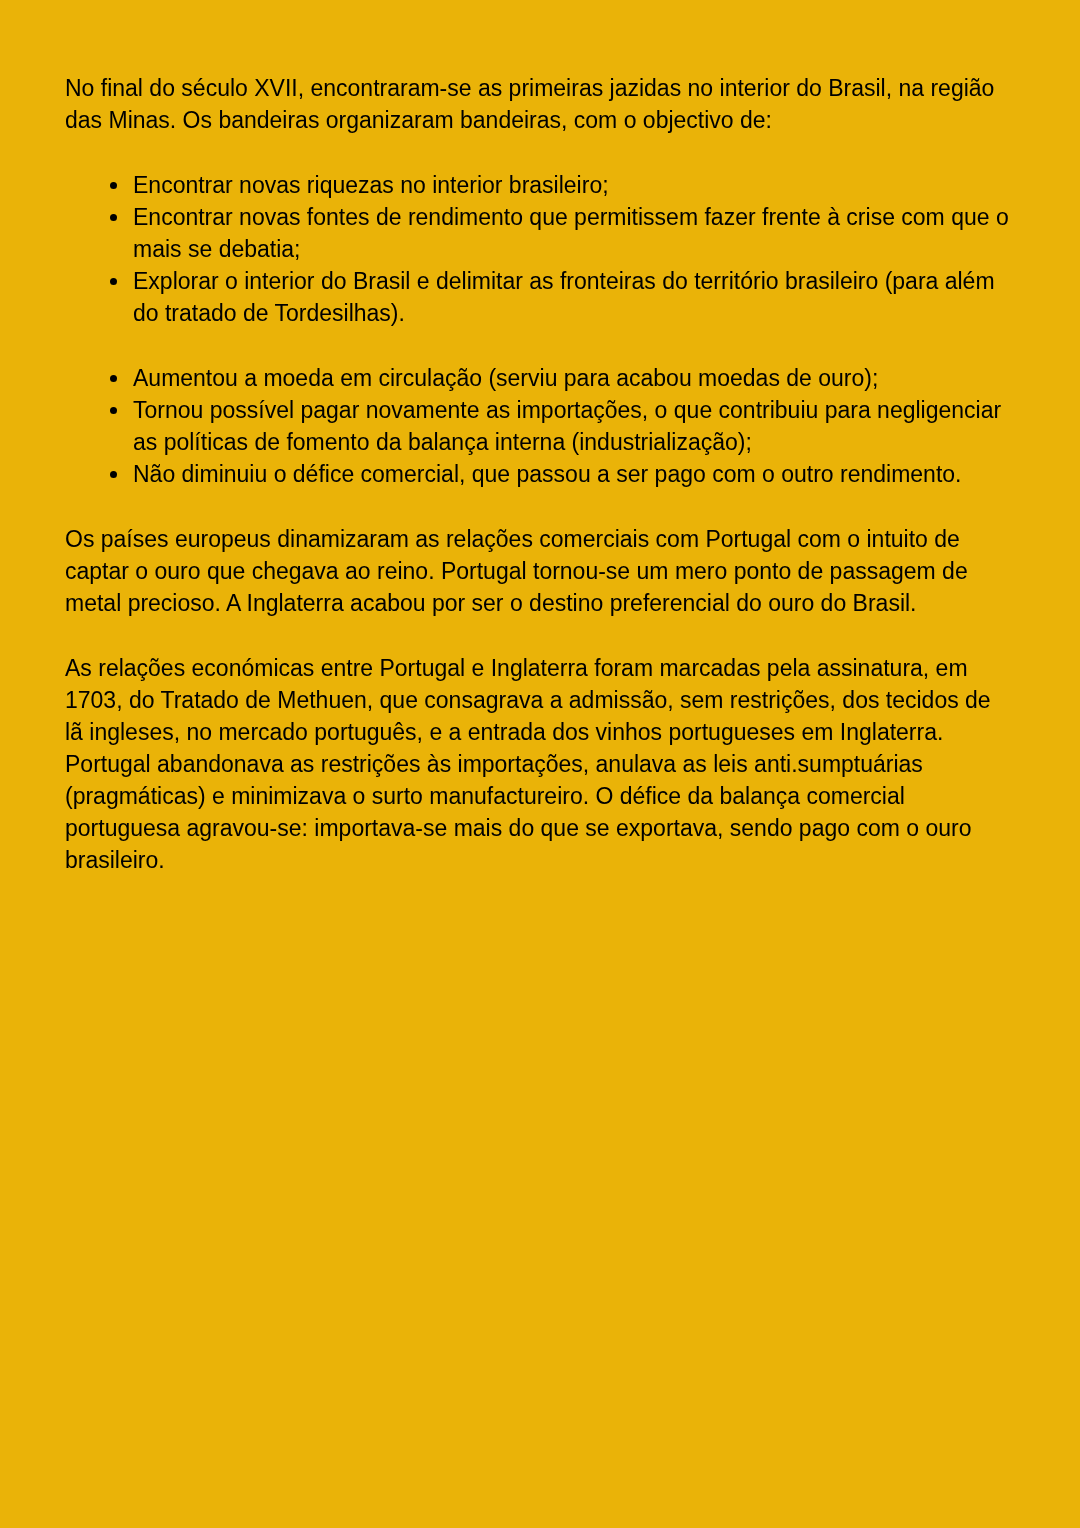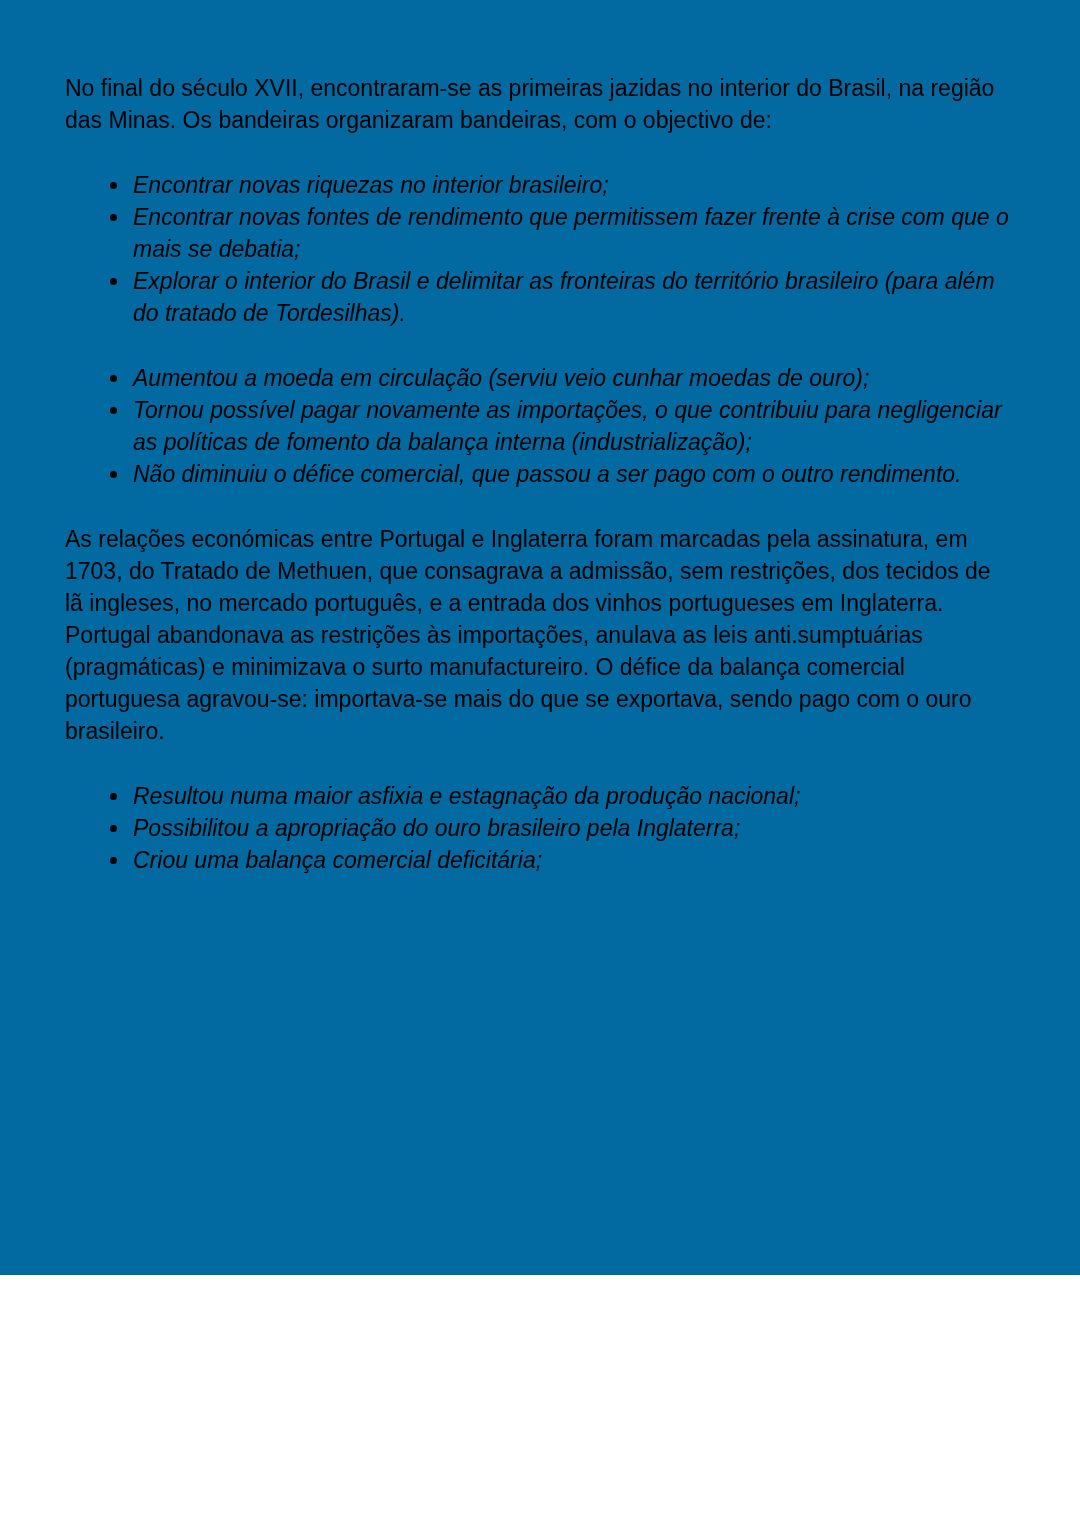"No final do século XVII," .page { background: #0369a1 -> #eab308; height: 1275px -> 1528px }
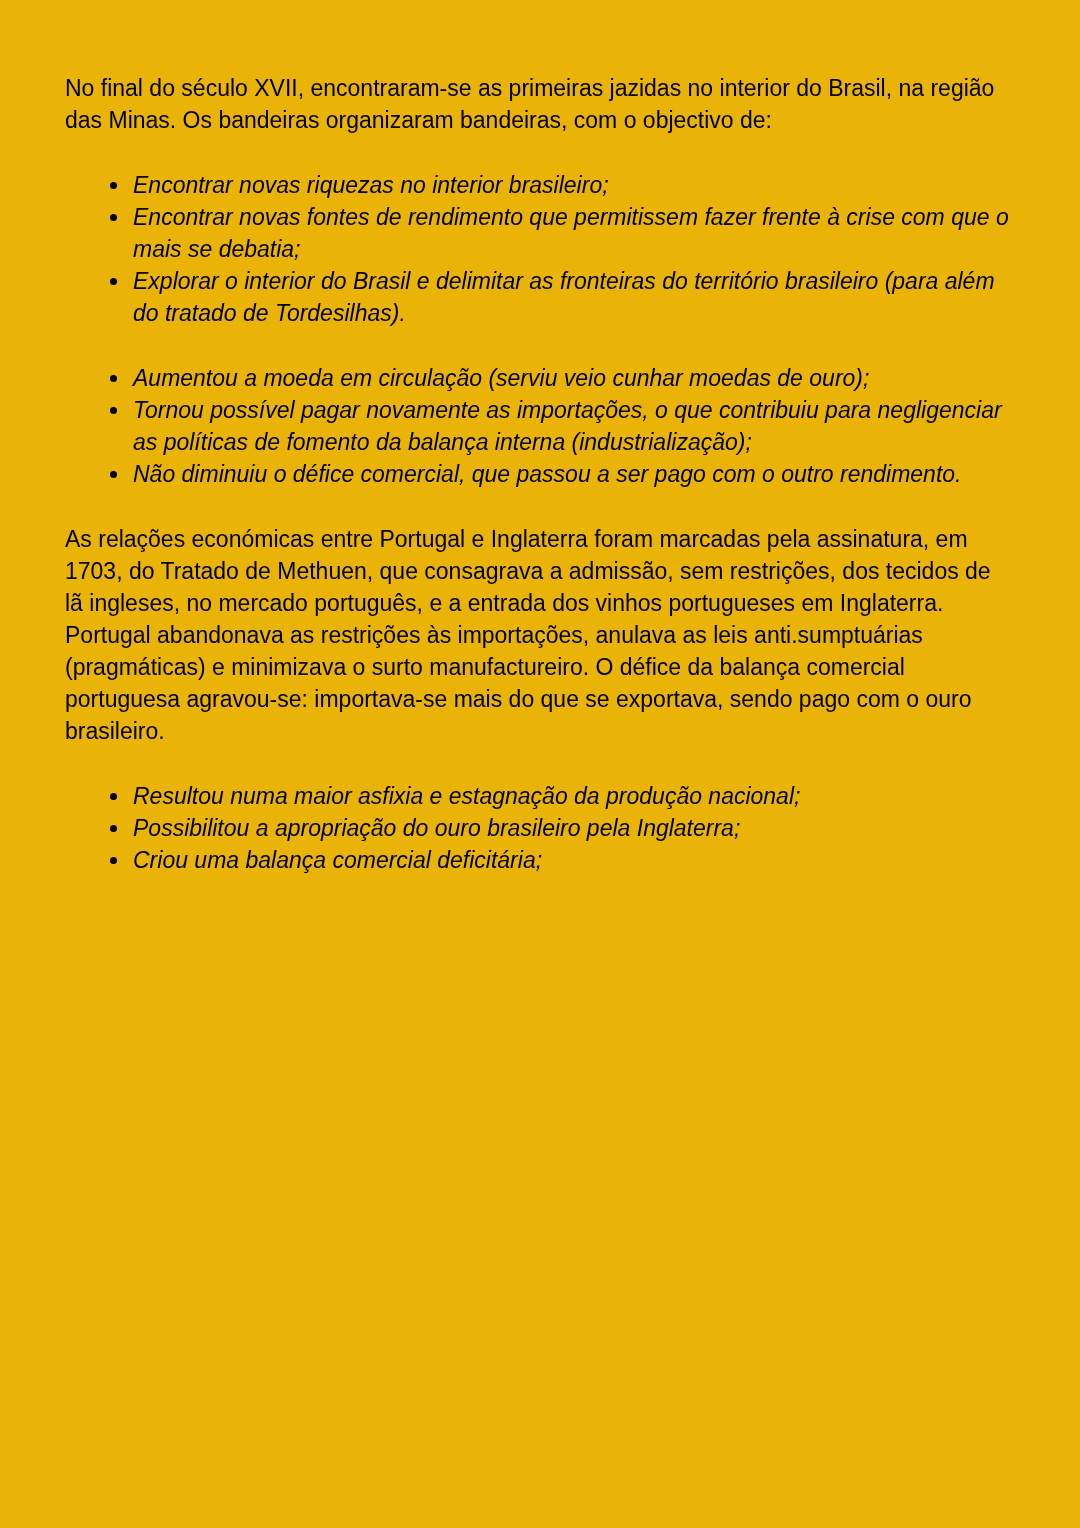"Encontrar novas riquezas no interior" .doc ul { font-style: italic -> none }
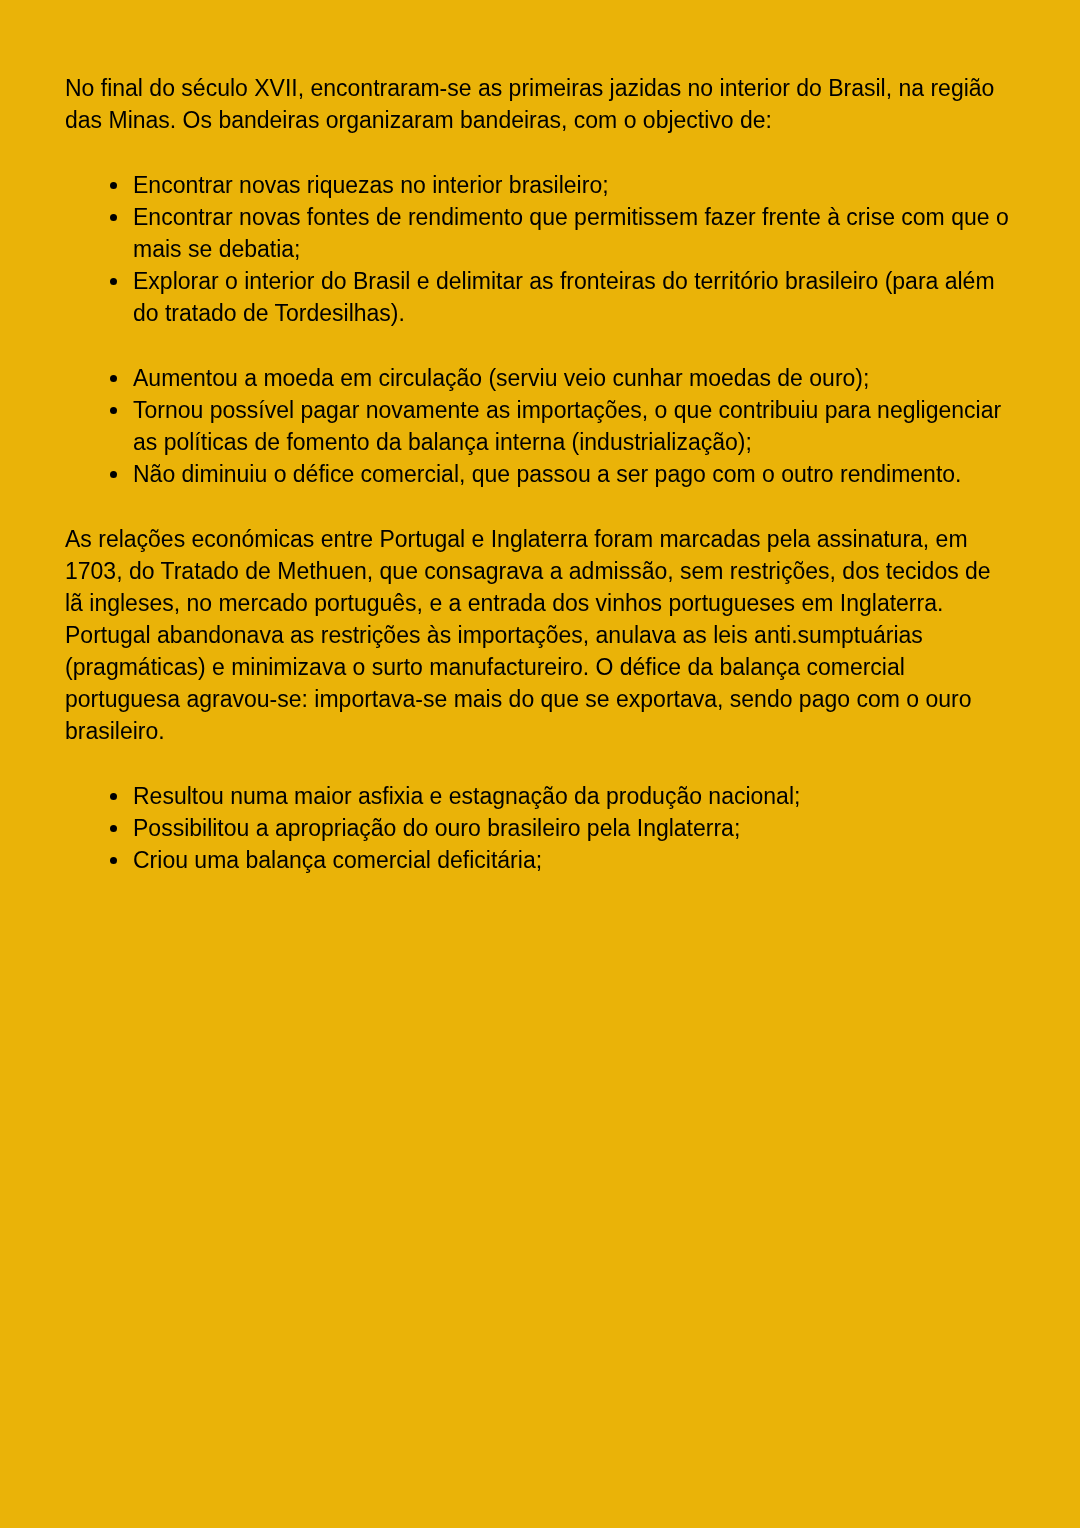"Aumentou a moeda em circulação" li { text: veio cunhar -> para acabou }
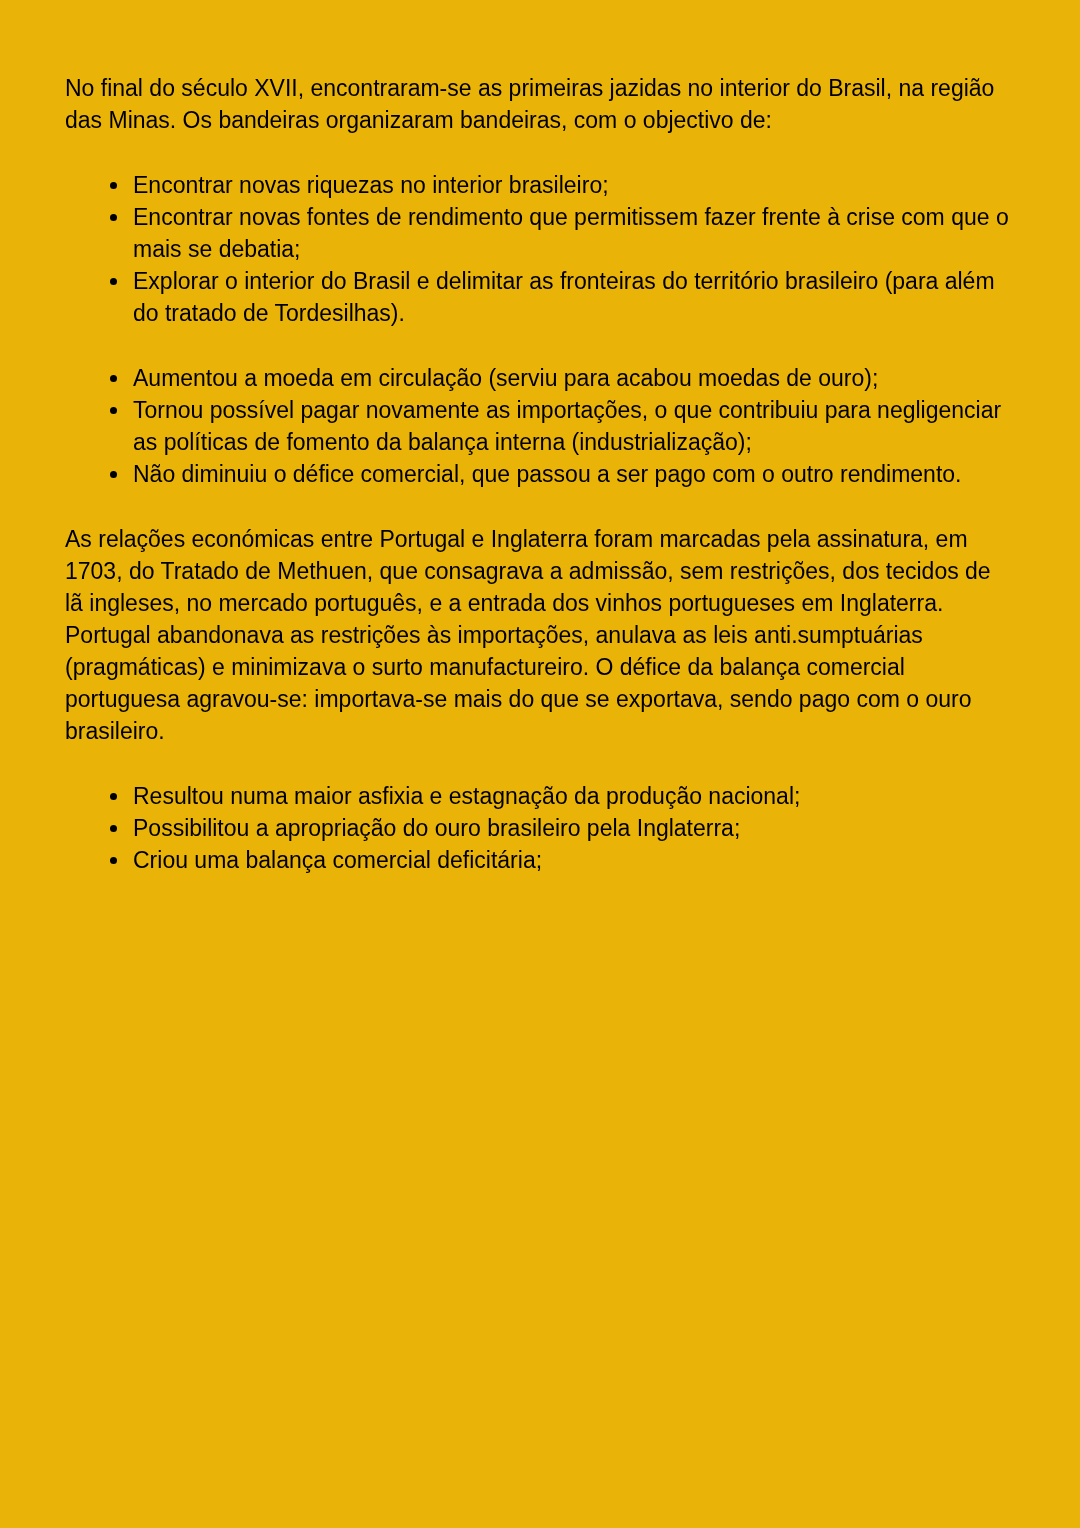"Os países europeus dinamizaram as" p { html: none -> <p>Os países europeus dinamizaram as relações comerciais com Portugal com o intuito de captar o ouro que chegava ao reino. Portugal tornou-se um mero ponto de passagem de metal precioso. A Inglaterra acabou por ser o destino preferencial do ouro do Brasil.</p> }
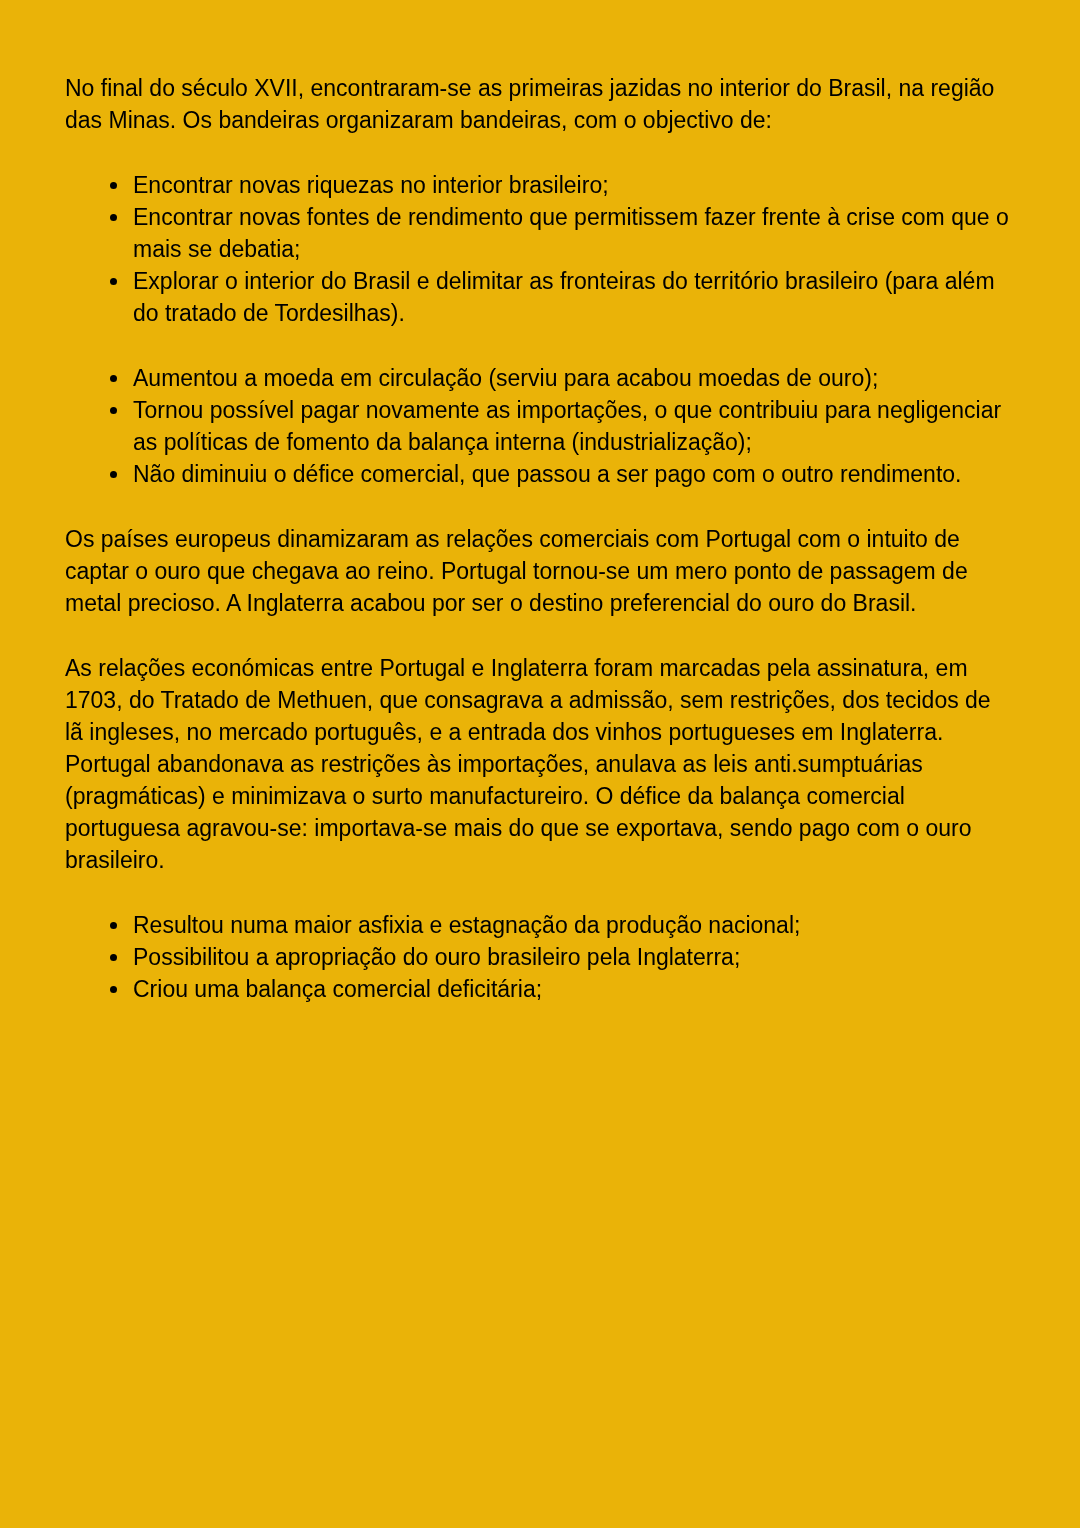"Resultou numa maior asfixia e" ul { html: <ul> <li>Resultou numa maior asfixia e estagnação da produção nacional;</li> <li>Possibilitou a apropriação do ouro brasileiro pela Inglaterra;</li> <li>Criou uma balança comercial deficitária;</li> </ul> -> none }
